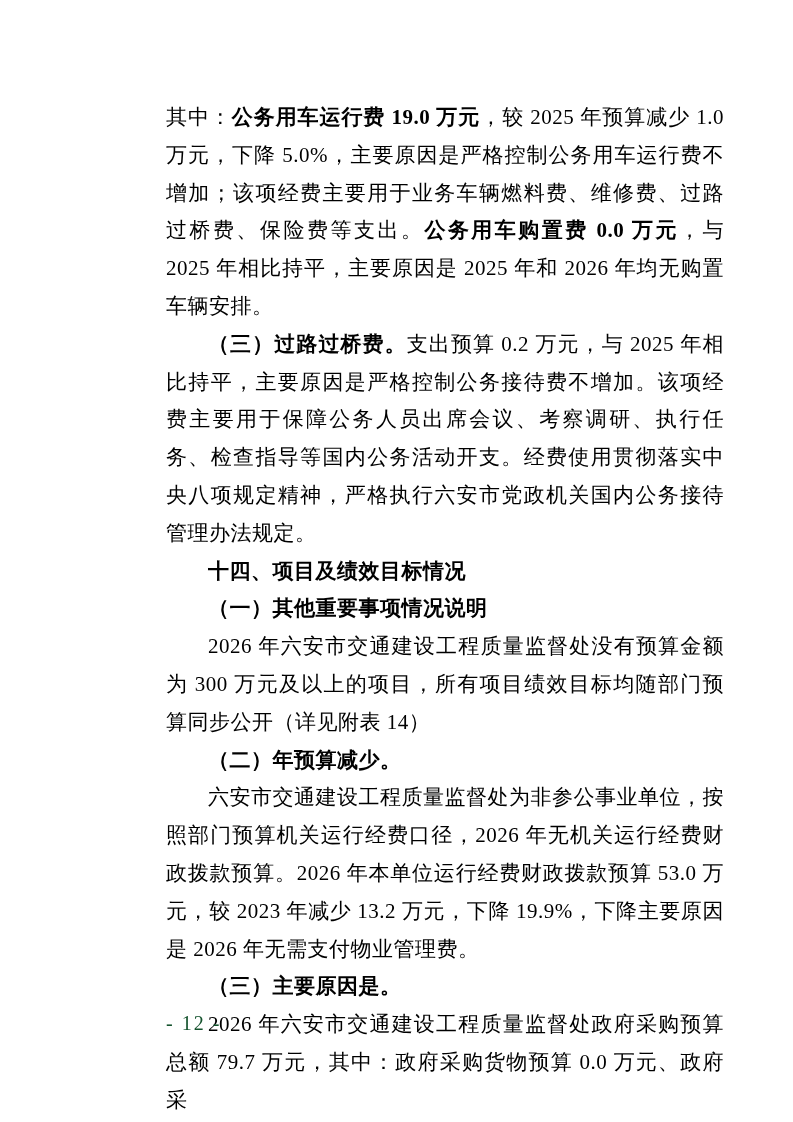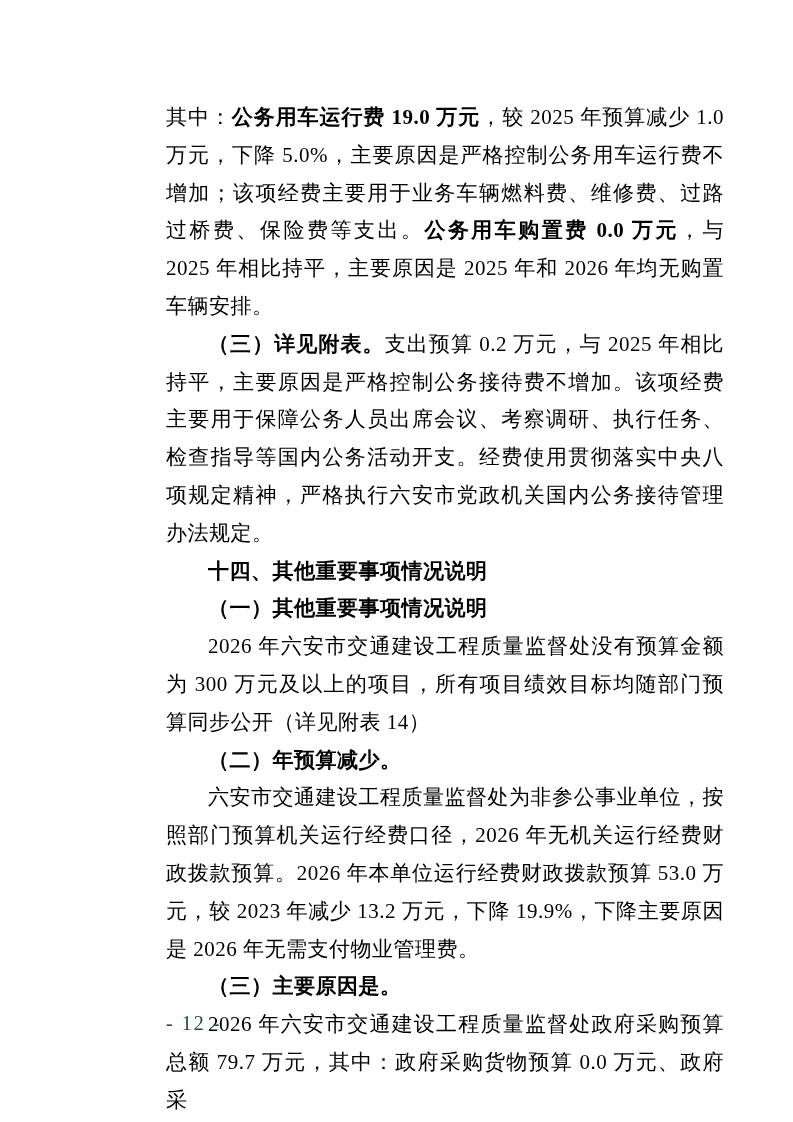"（三）详见附表。" span.bold { text: 详见附表 -> 过路过桥费 }
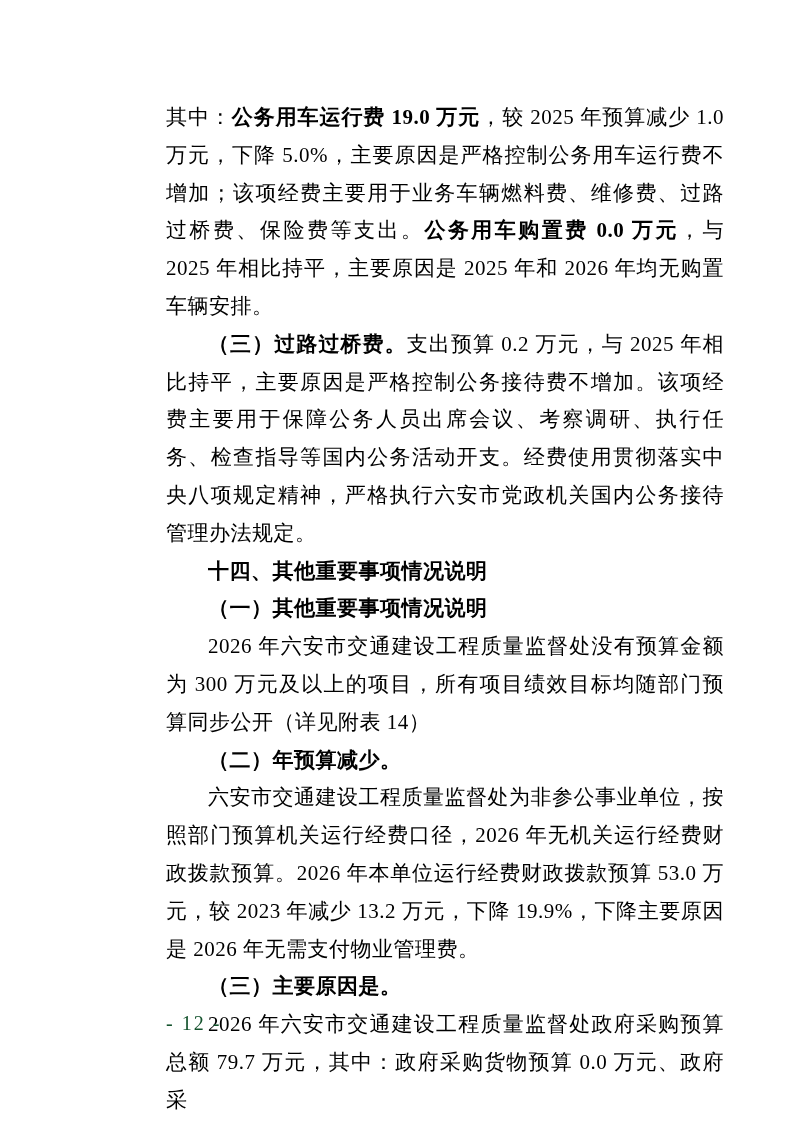"十四、其他重要事项情况说明" span { text: 其他重要事项情况说明 -> 项目及绩效目标情况 }
